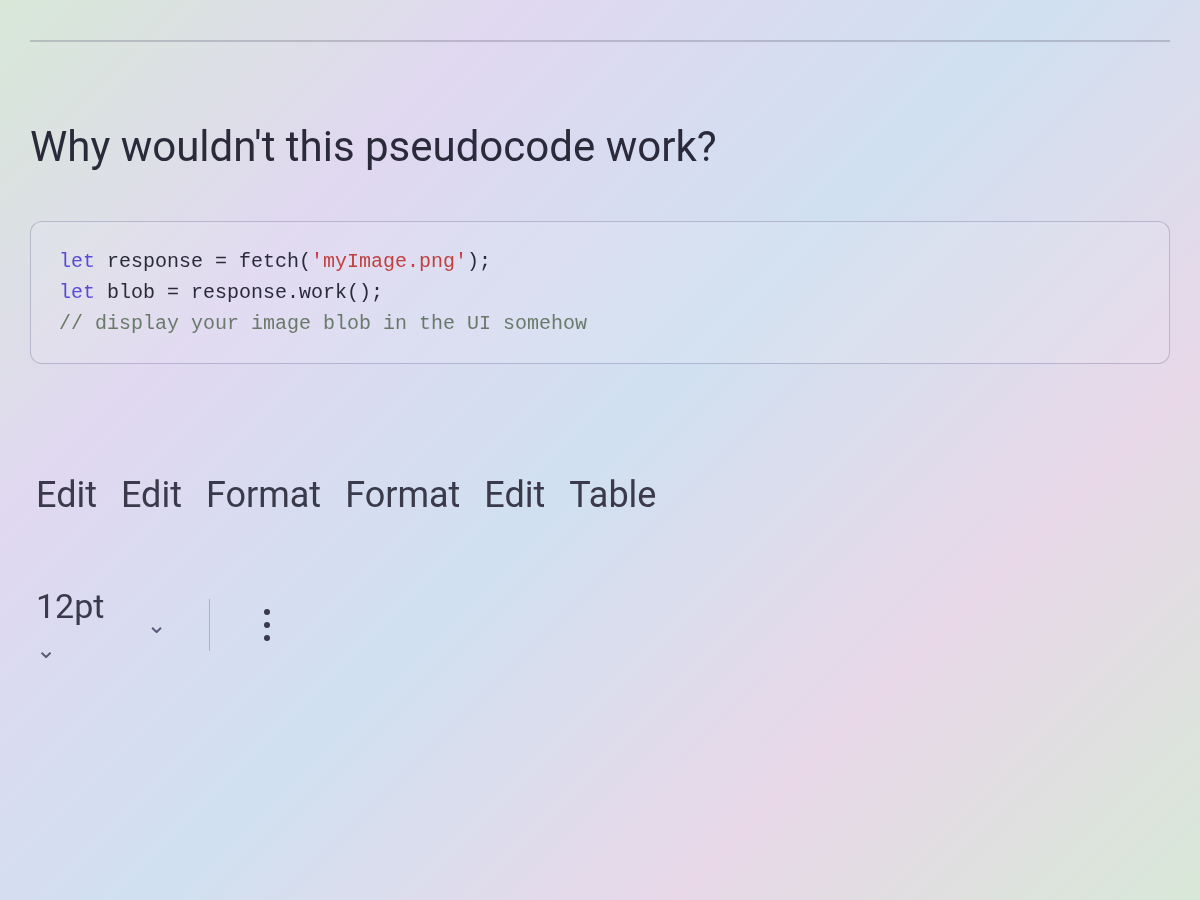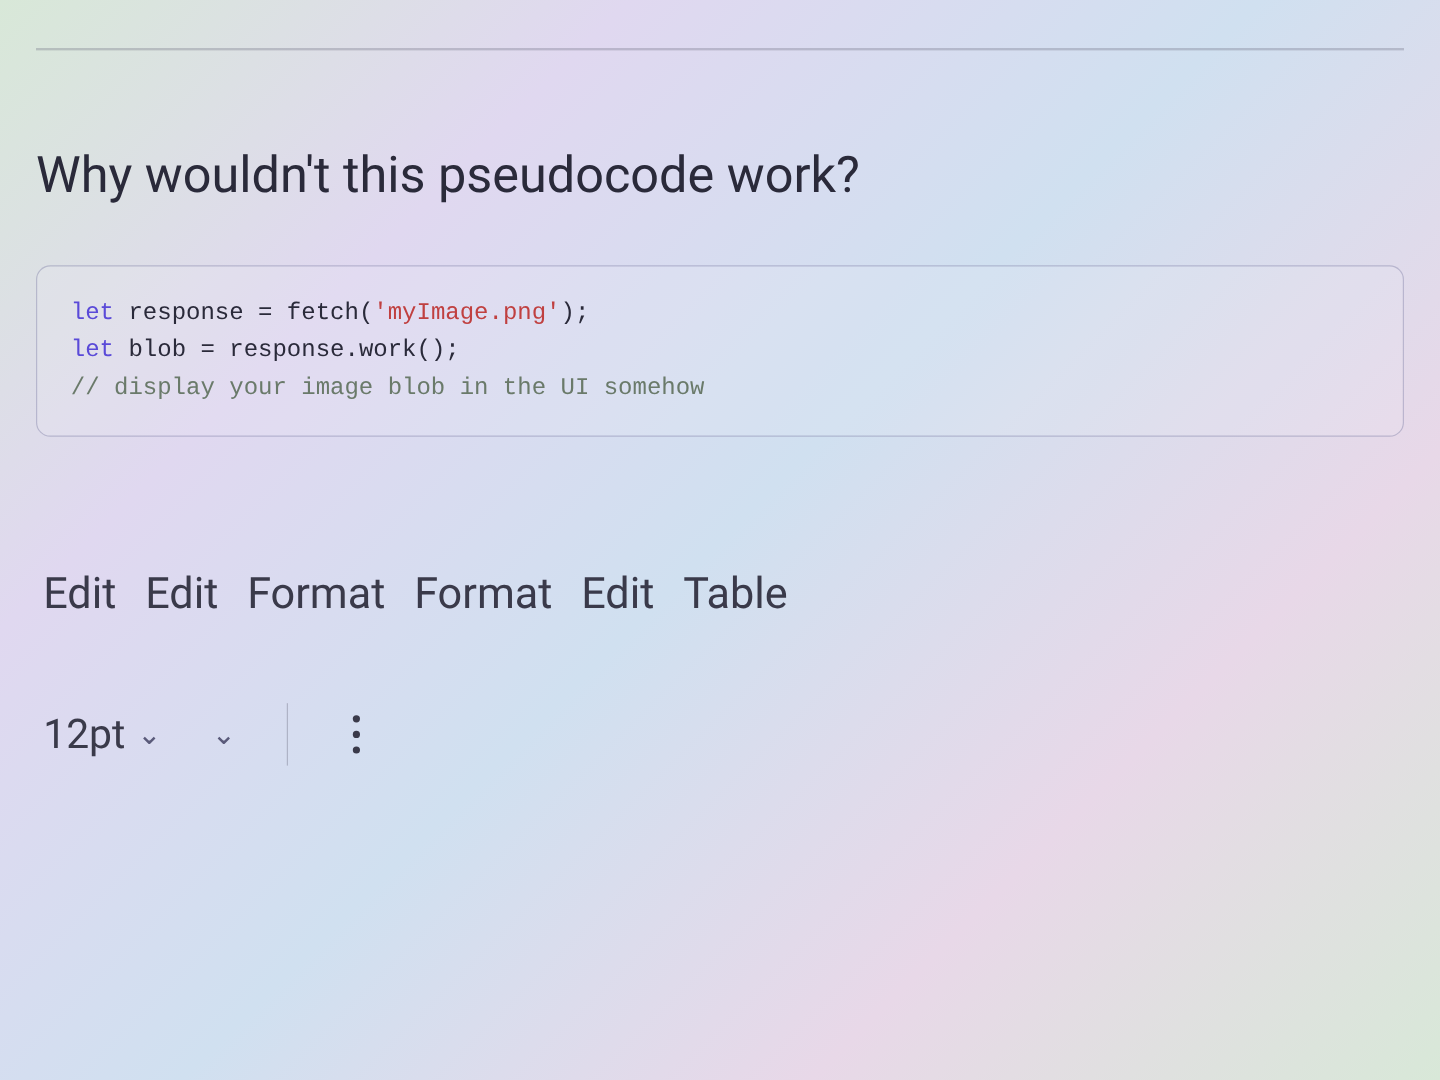"12pt" .toolbar-dropdown { align-items: center -> none; flex-direction: none -> column }
